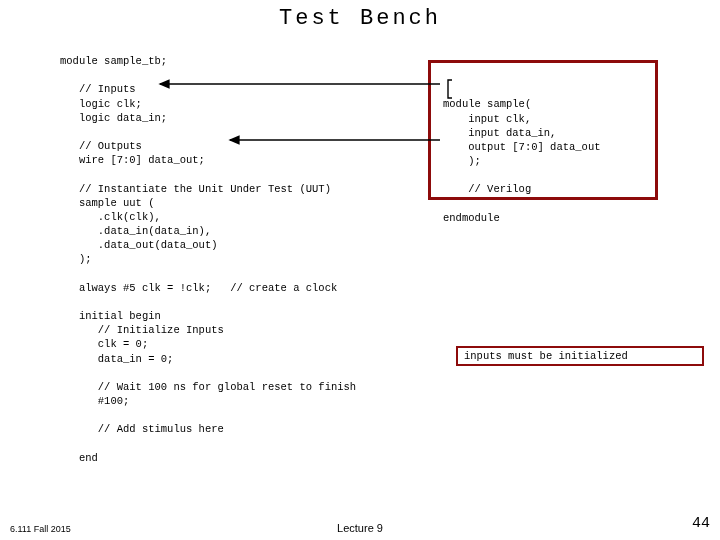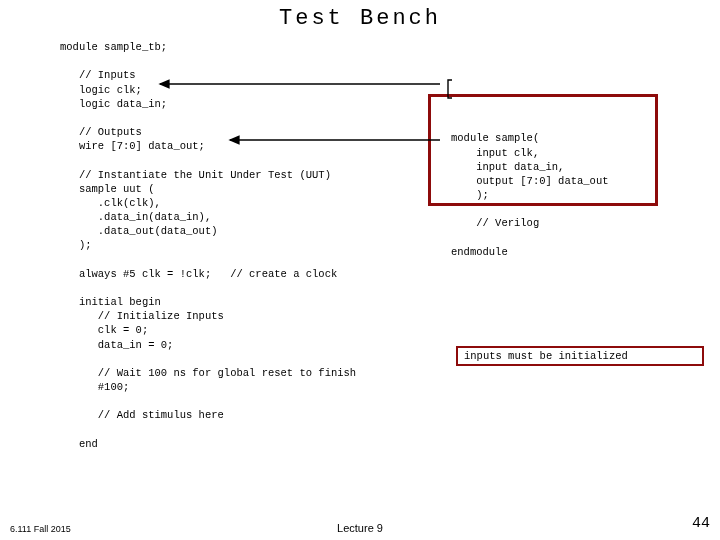"module sample_tb;" .code { margin-top: none -> 14px }
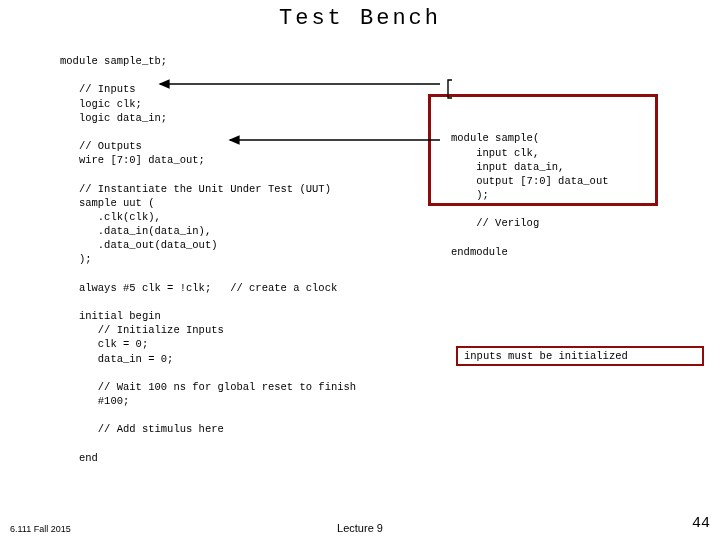"module sample(" .module-box { height: 112px -> 140px; margin-top: 34px -> none; padding: 6px 20px -> 6px 12px }
